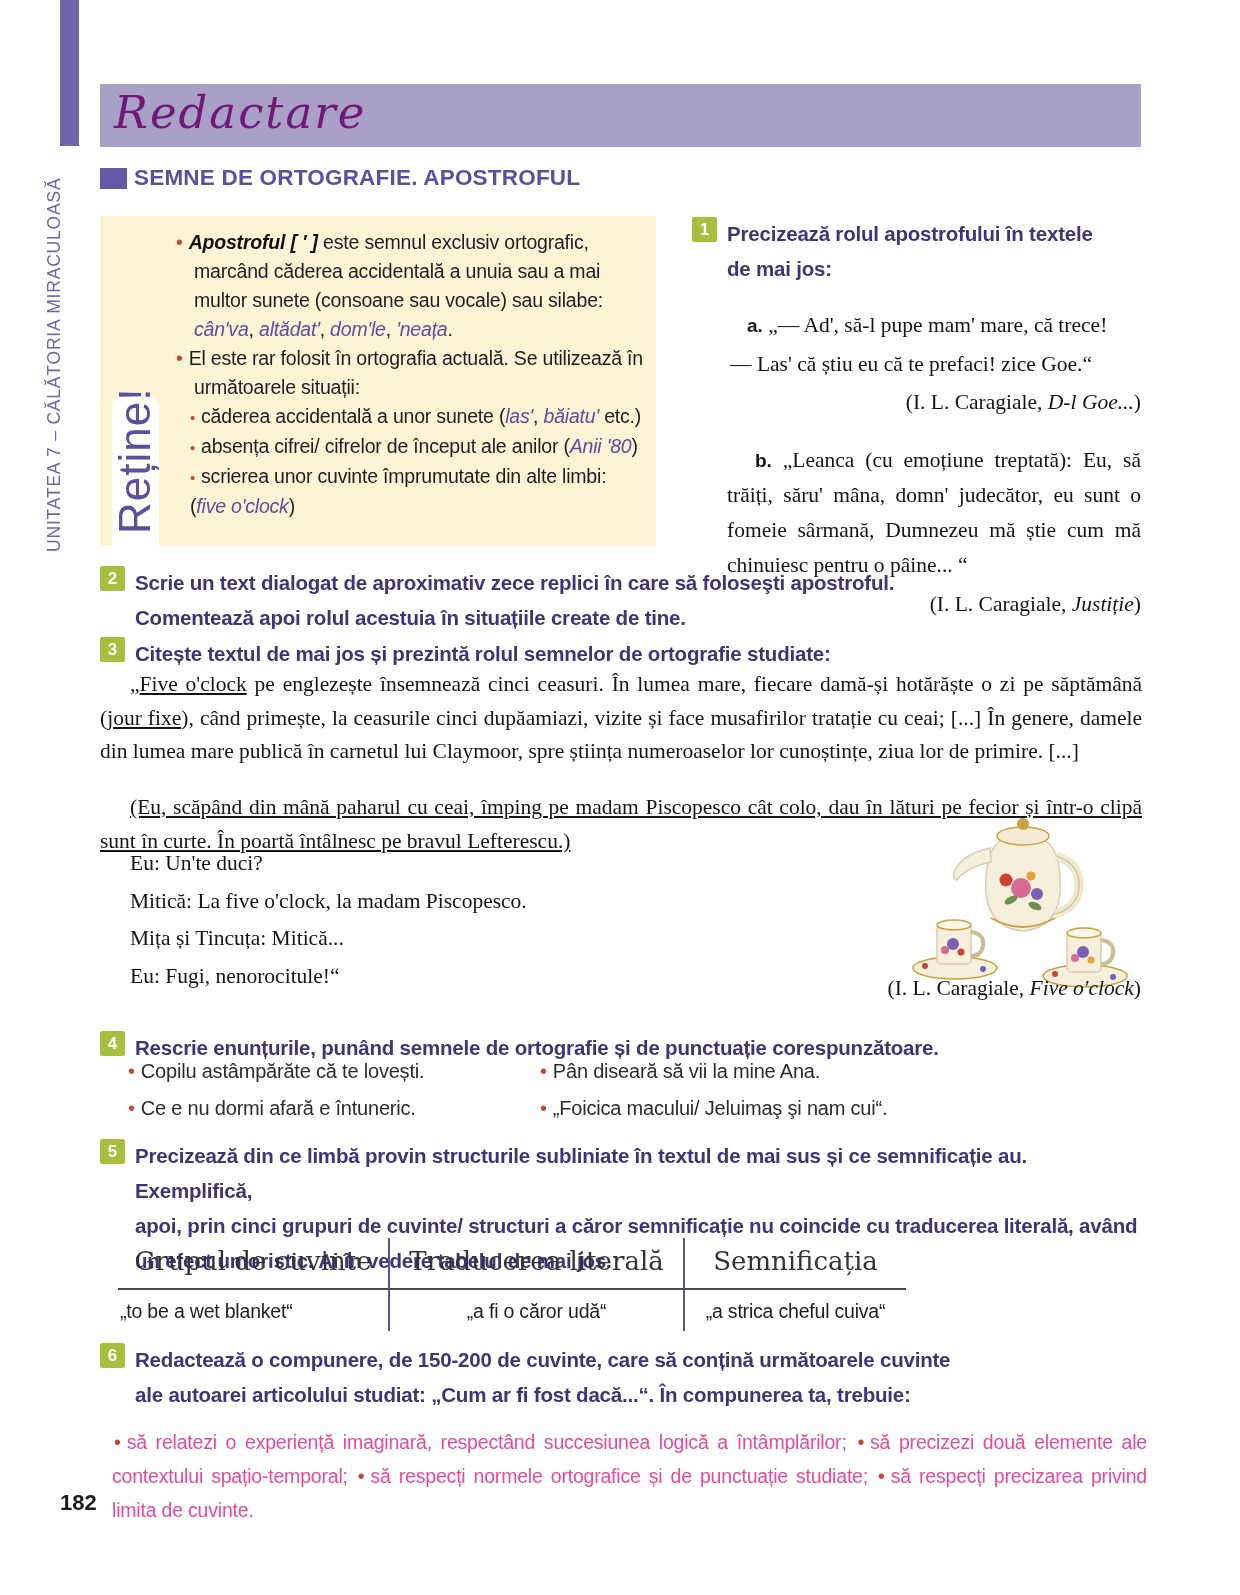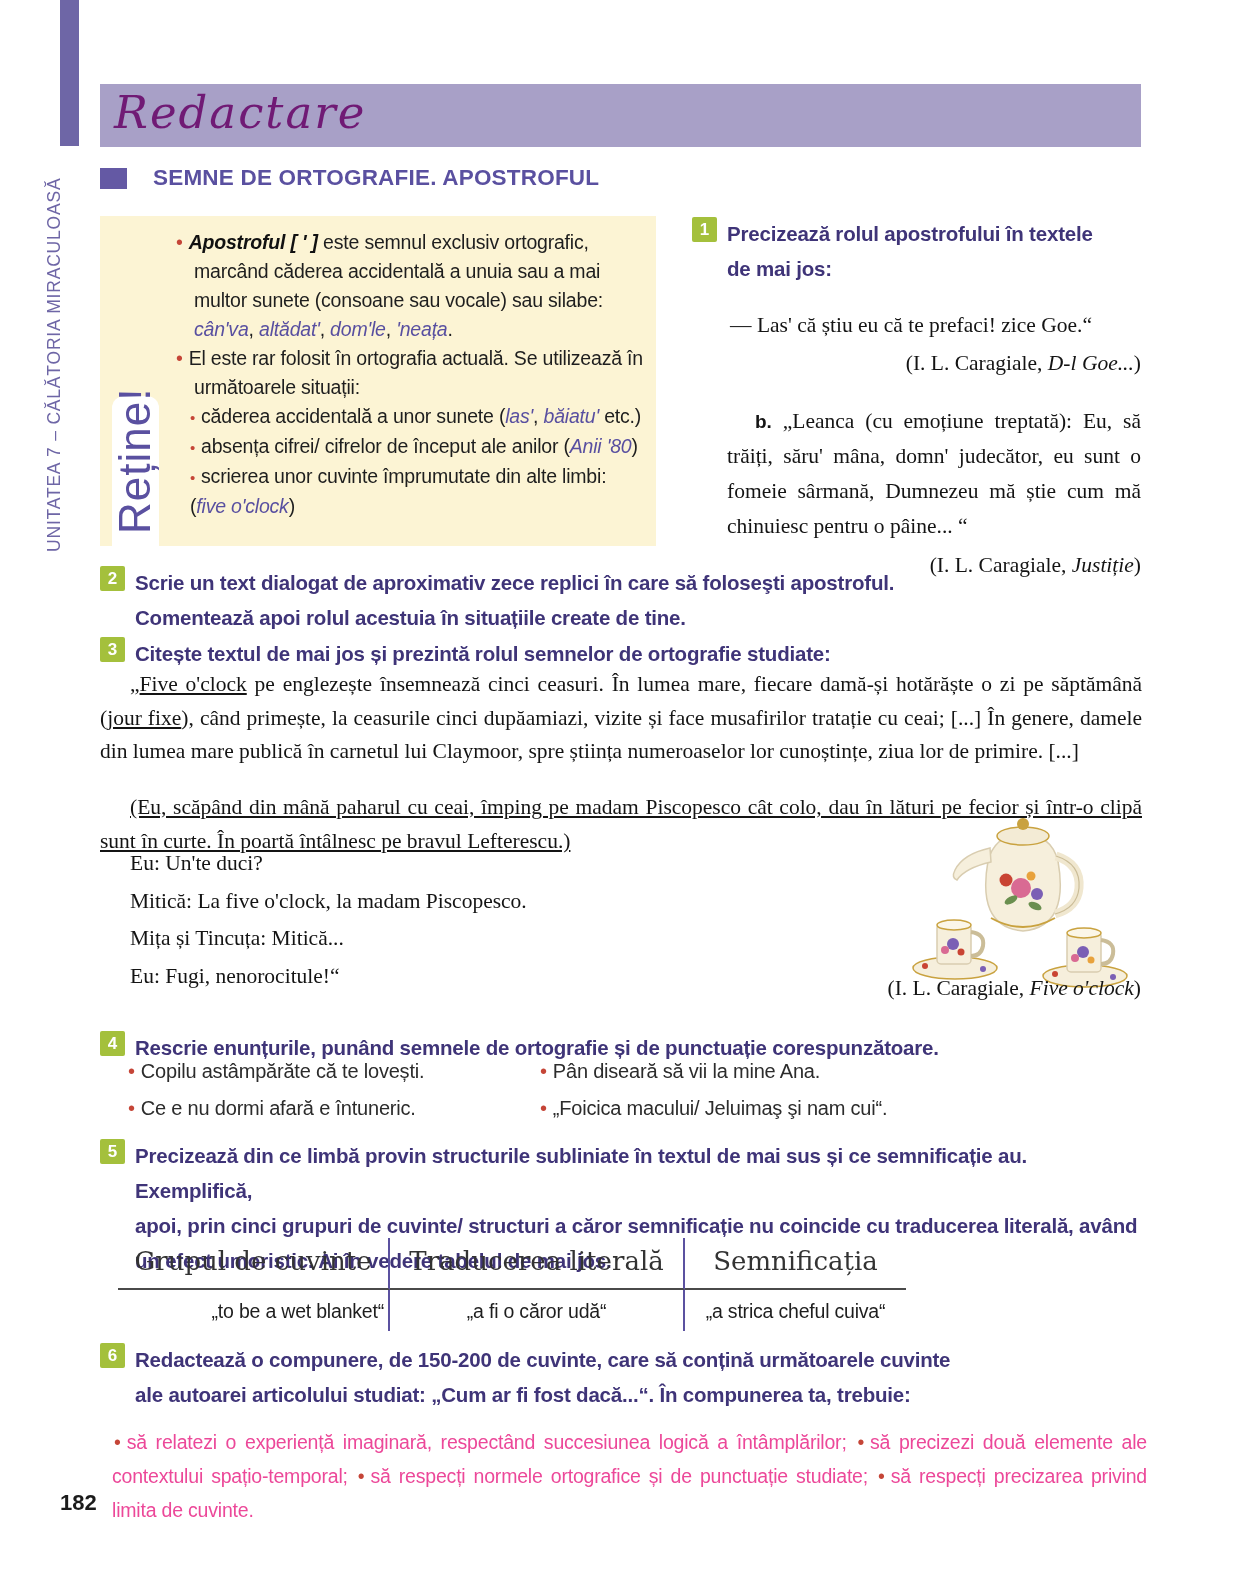"SEMNE DE ORTOGRAFIE. APOSTROFUL" .section-head { gap: 26px -> 7px }
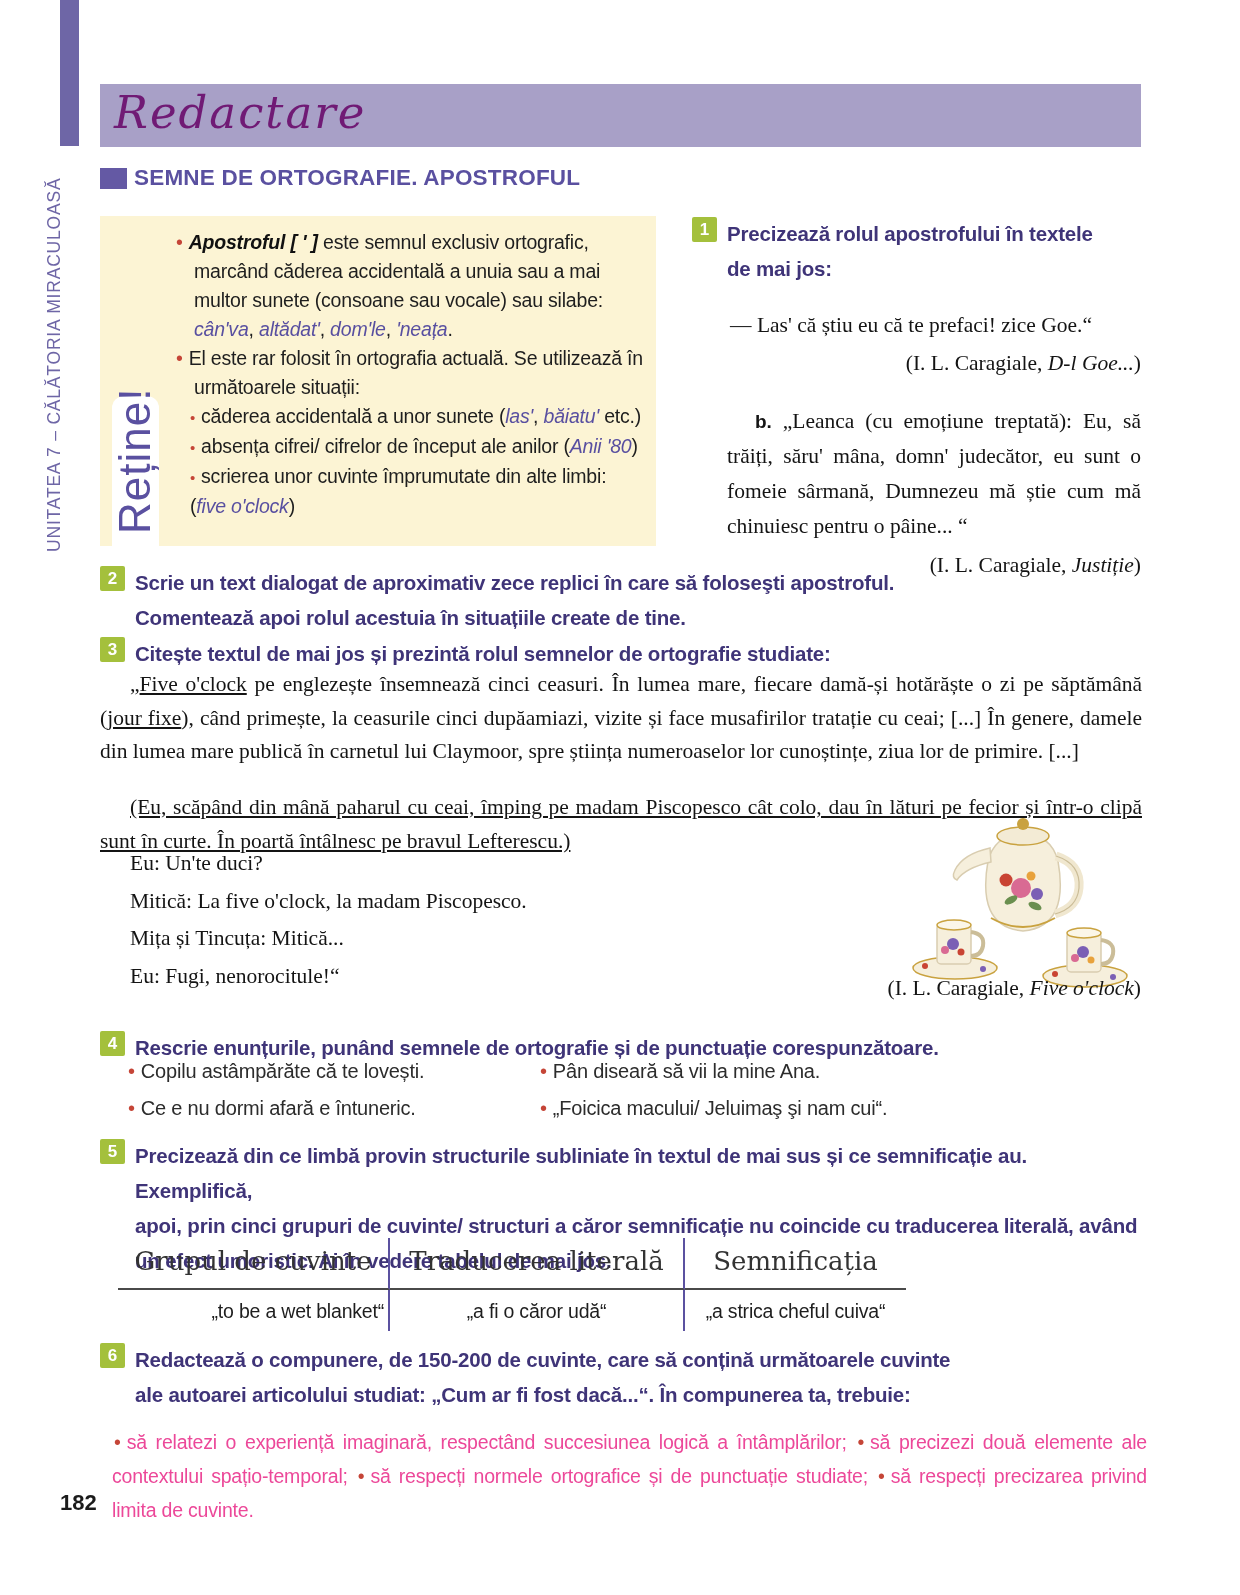"a. „— Ad', să-l pupe" div.l1 { html: none -> <div><span>a.</span><span> „— Ad', să-l pupe mam' mare, că trece!</span></div> }
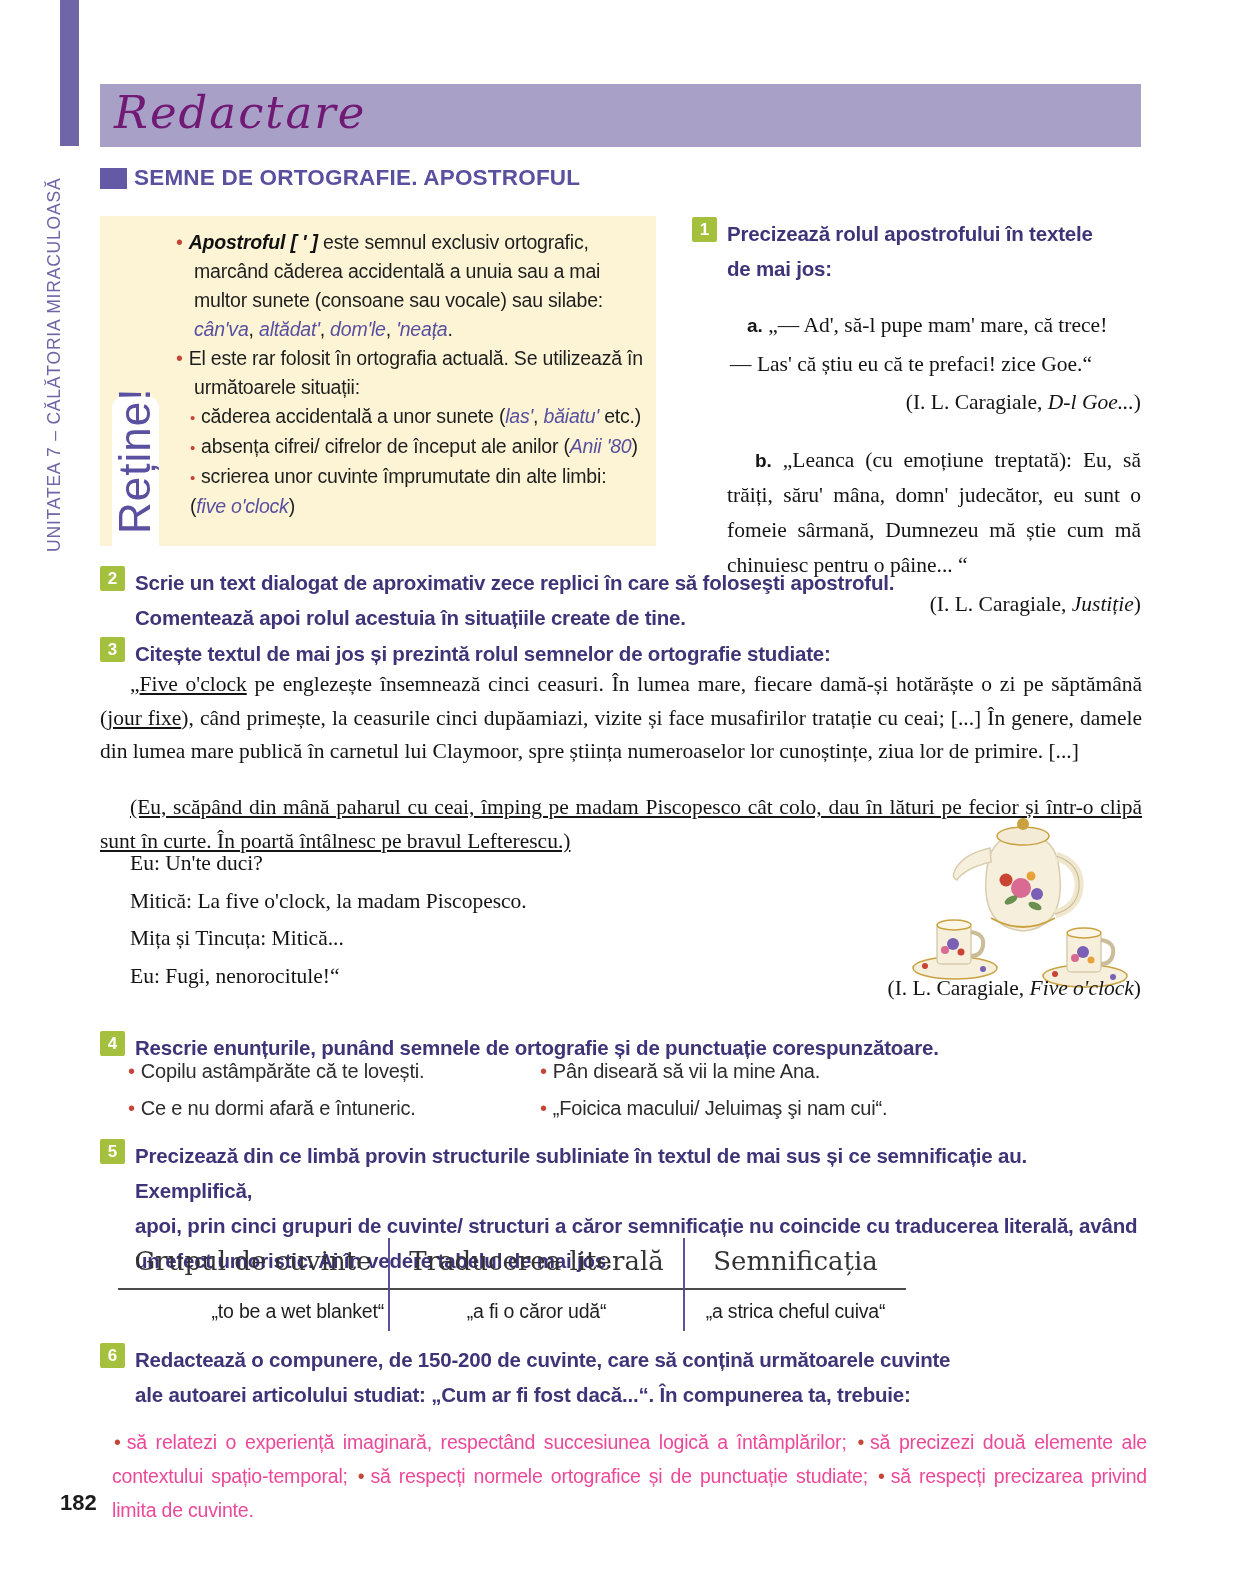"„to be a wet blanket“" .td.first { text-align: right -> left }
